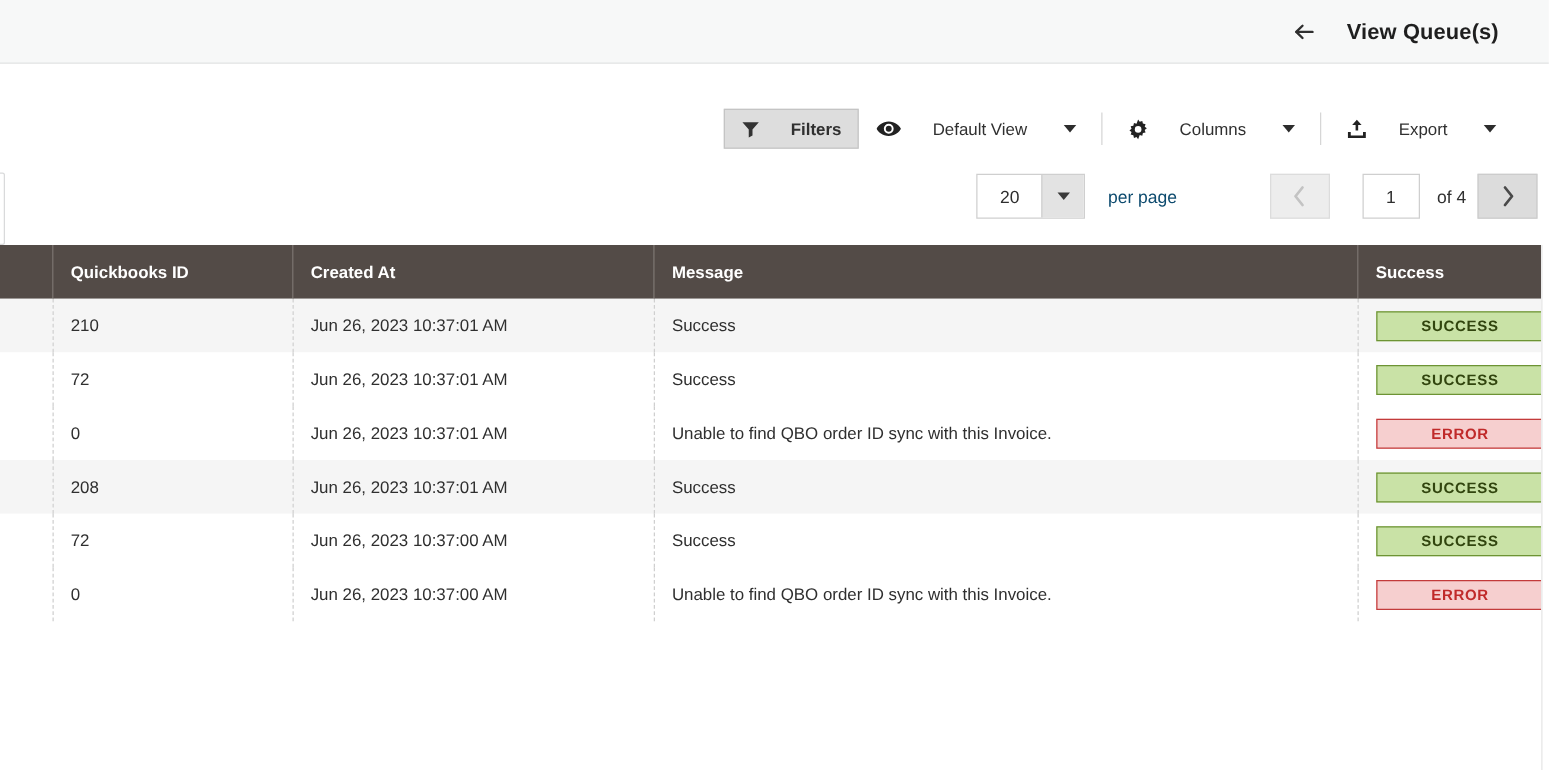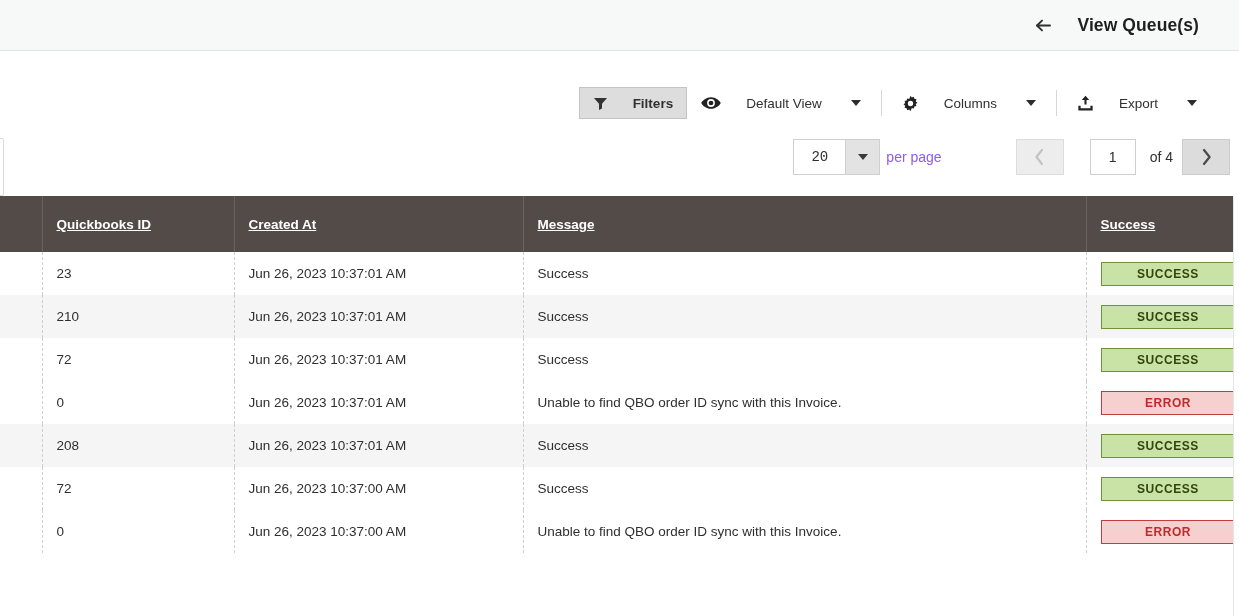"20" .pp-value { font-family: Liberation Mono, monospace -> none }
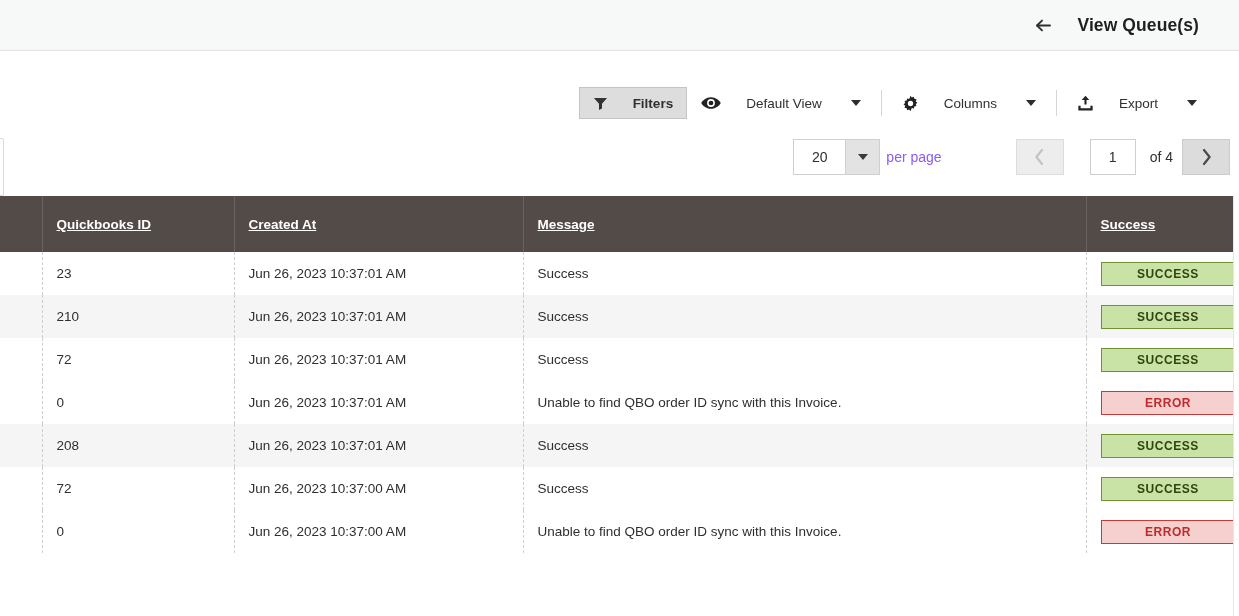"per page" .pp-label { color: #8b5cf6 -> #0c4a6e; margin-left: 6px -> 18px }
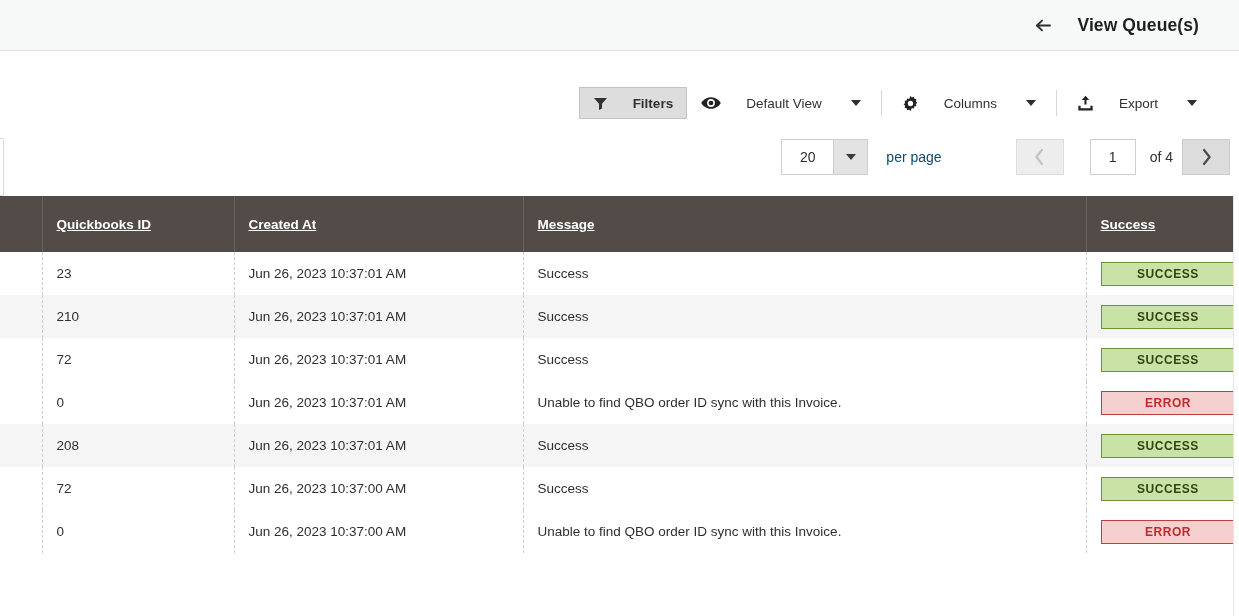"Quickbooks ID" table.grid thead th { height: 56px -> 43px; text-decoration: underline -> none }
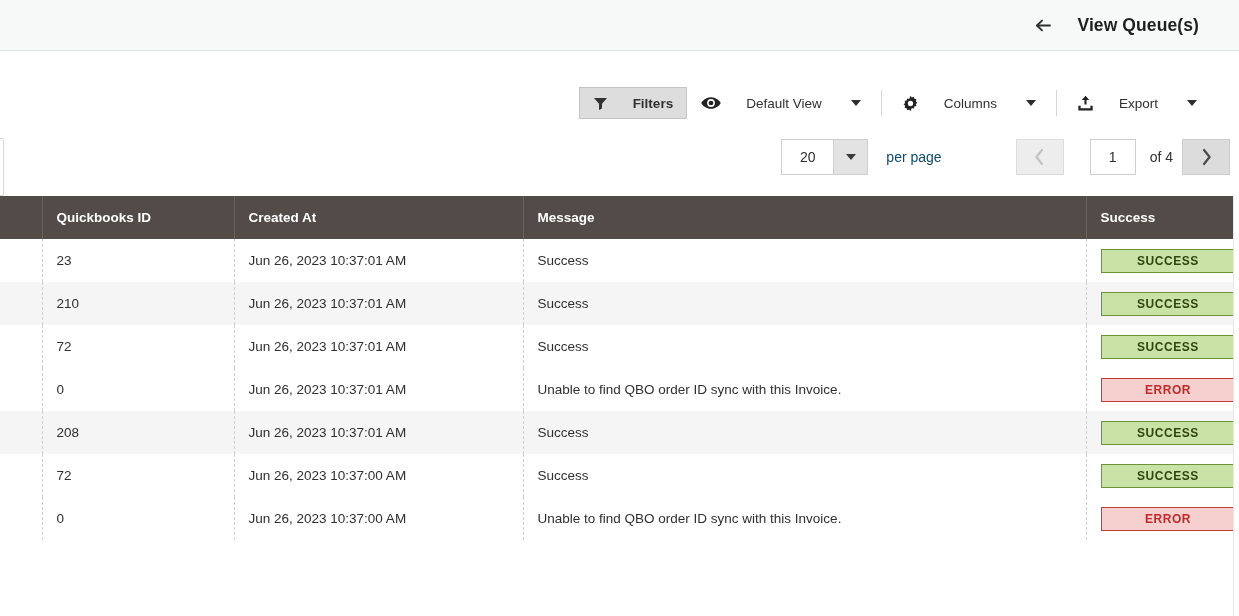"23" tr.odd { html: <tr> <td></td> <td>23</td> <td>Jun 26, 2023 10:37:01 AM</td> <td>Success</td> <td> <span>SUCCESS</span> </td> </tr> -> none }
